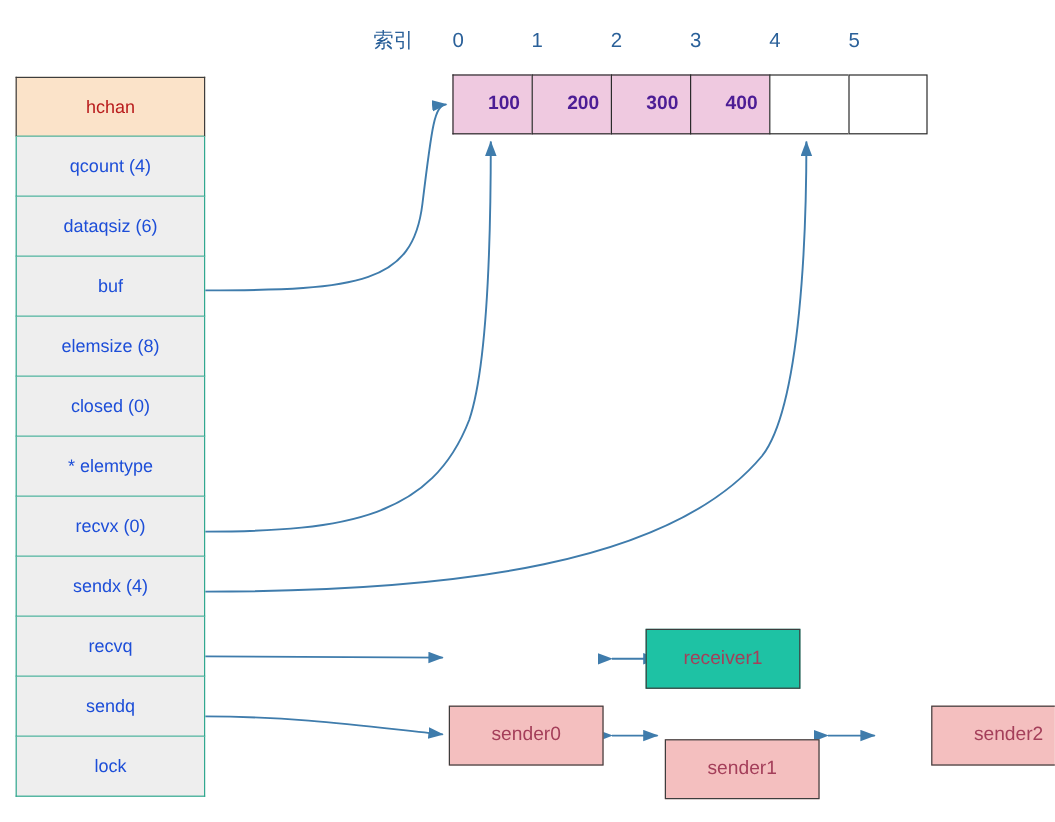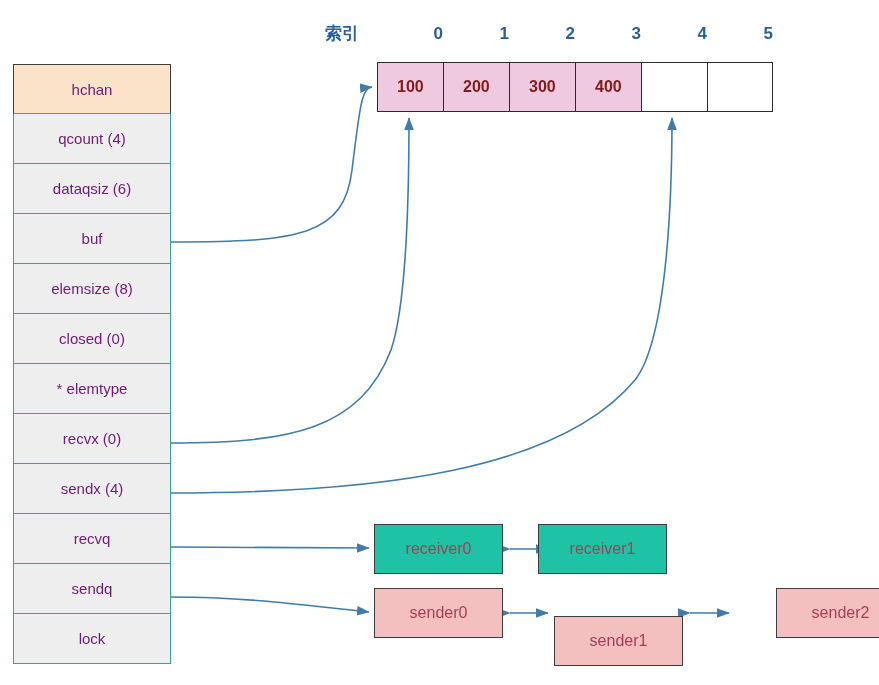"索引" .buf-index-label { font-weight: bold -> normal; text-align: right -> left }
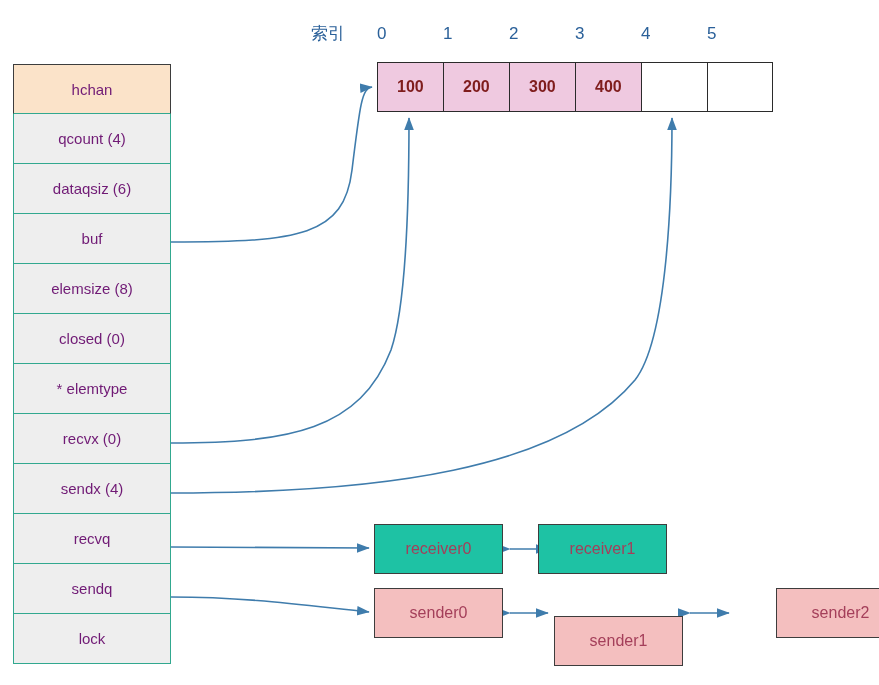"hchan" .struct-row.header { color: #701a75 -> #b91c1c }
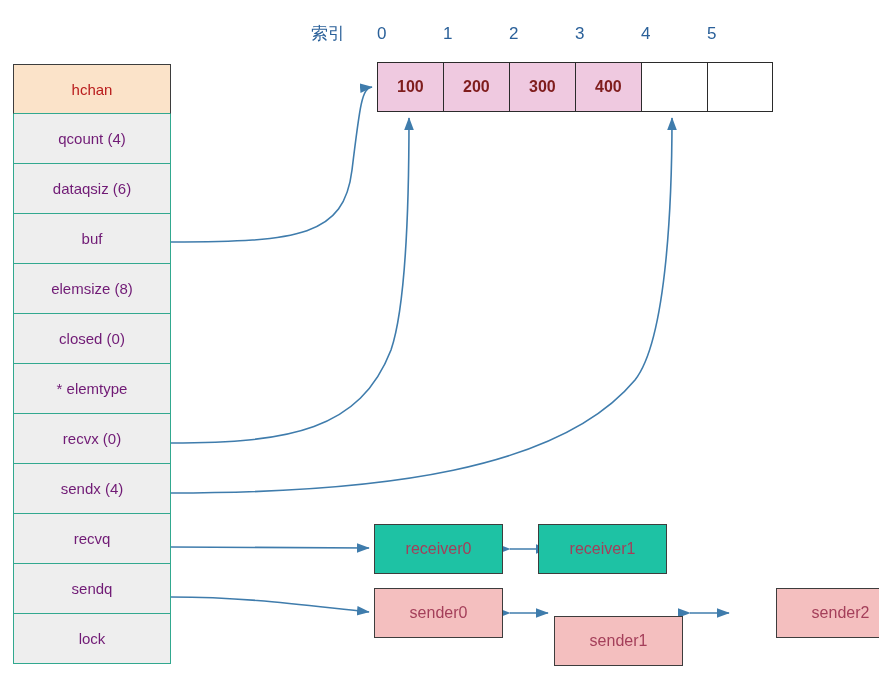"100" .buf-cell { color: #7f1d1d -> #4c1d95; text-align: left -> center }
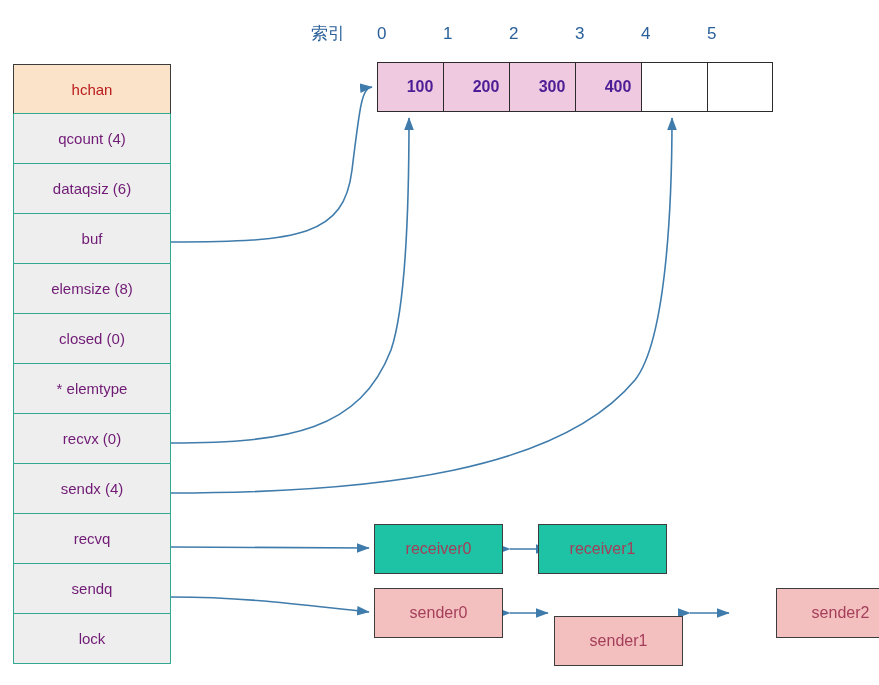"qcount (4)" .struct-row { color: #701a75 -> #1d4ed8 }
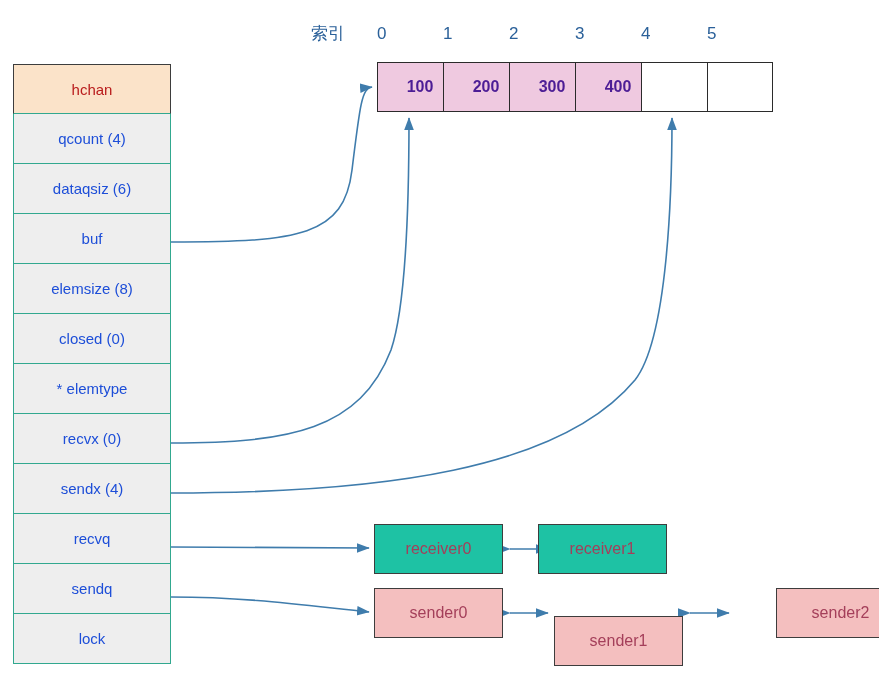"receiver0" div.gbox { html: <div>receiver0</div> -> none }
